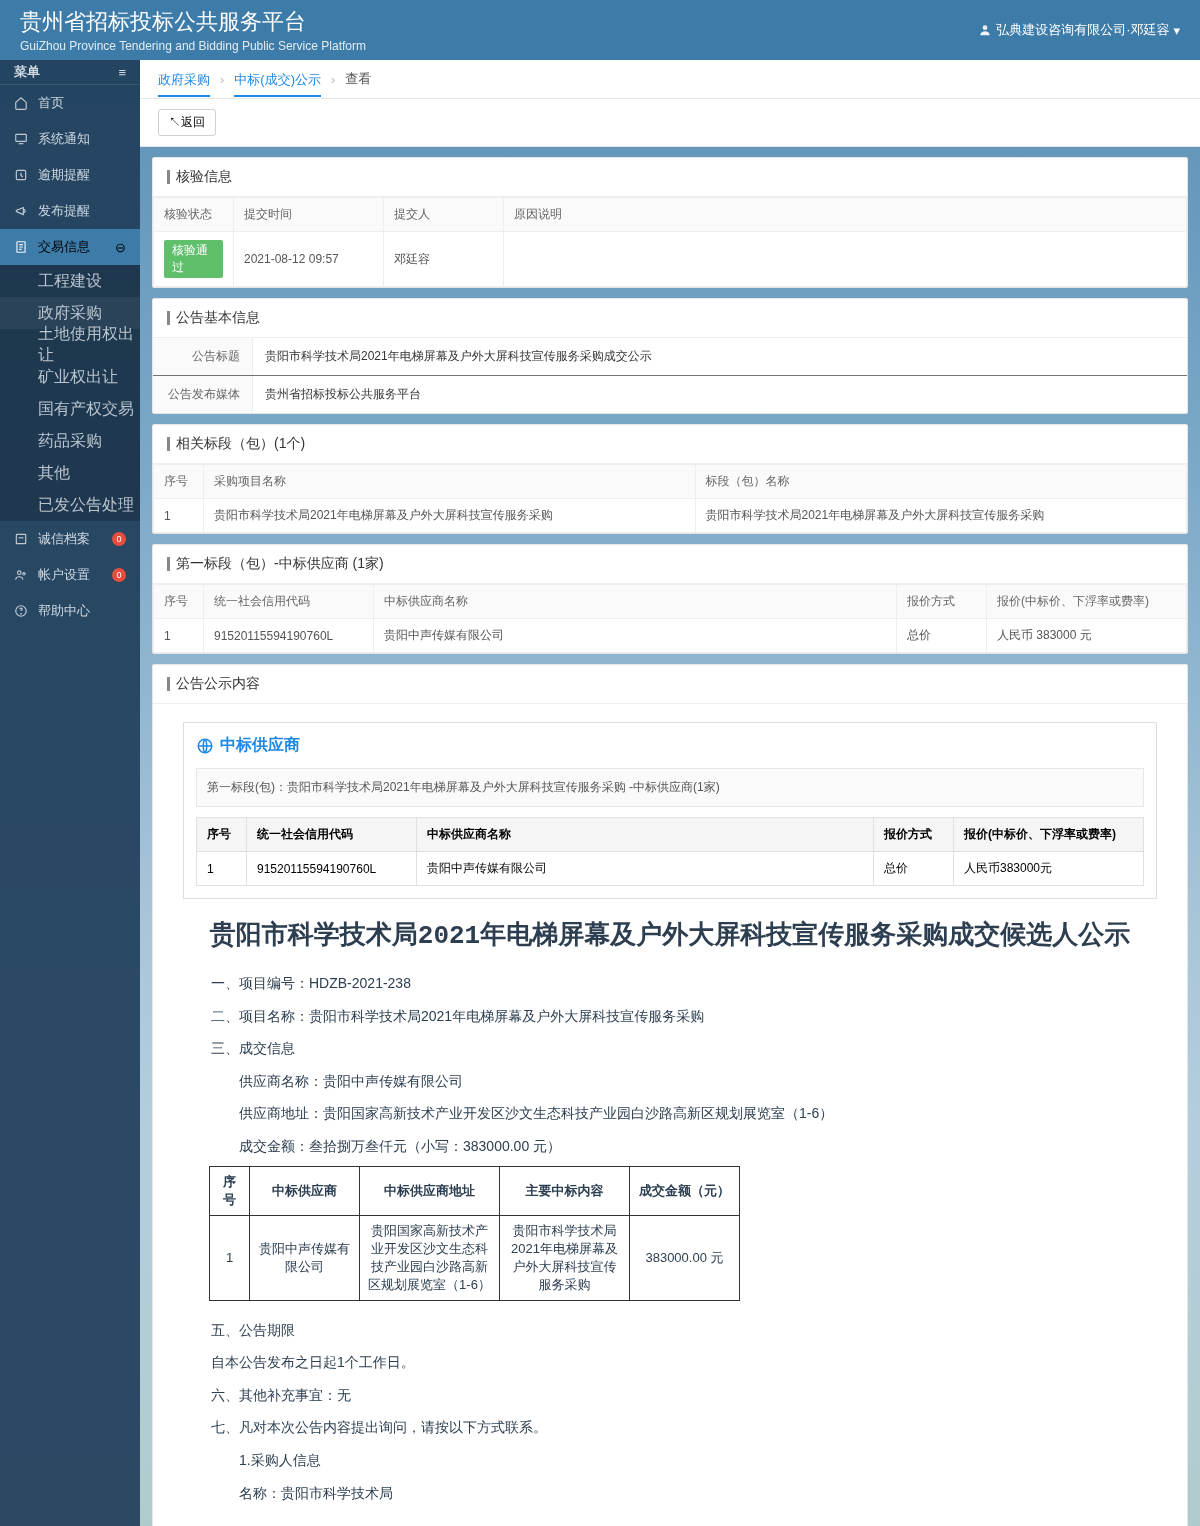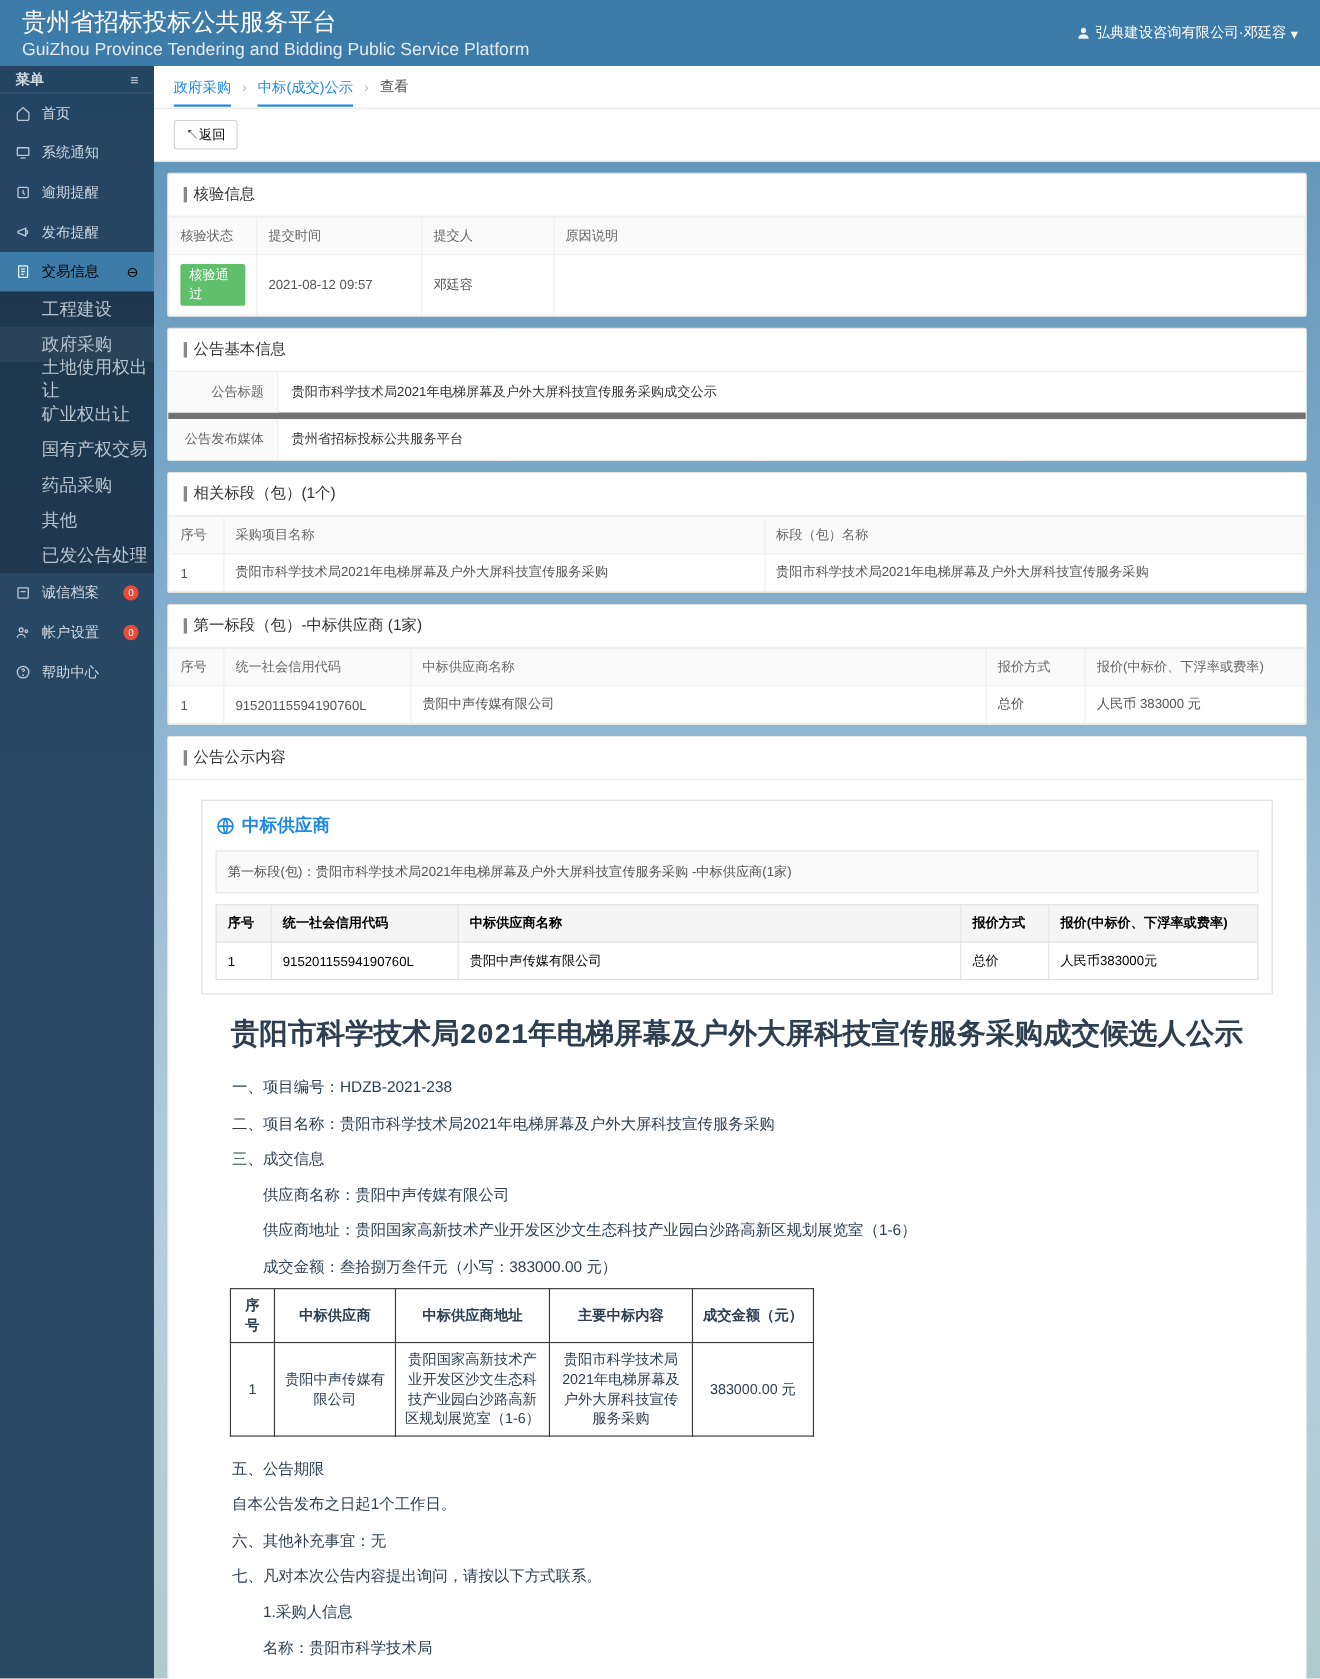"GuiZhou Province Tendering and Bidding" .header .title-en { font-size: 16px -> 12px }
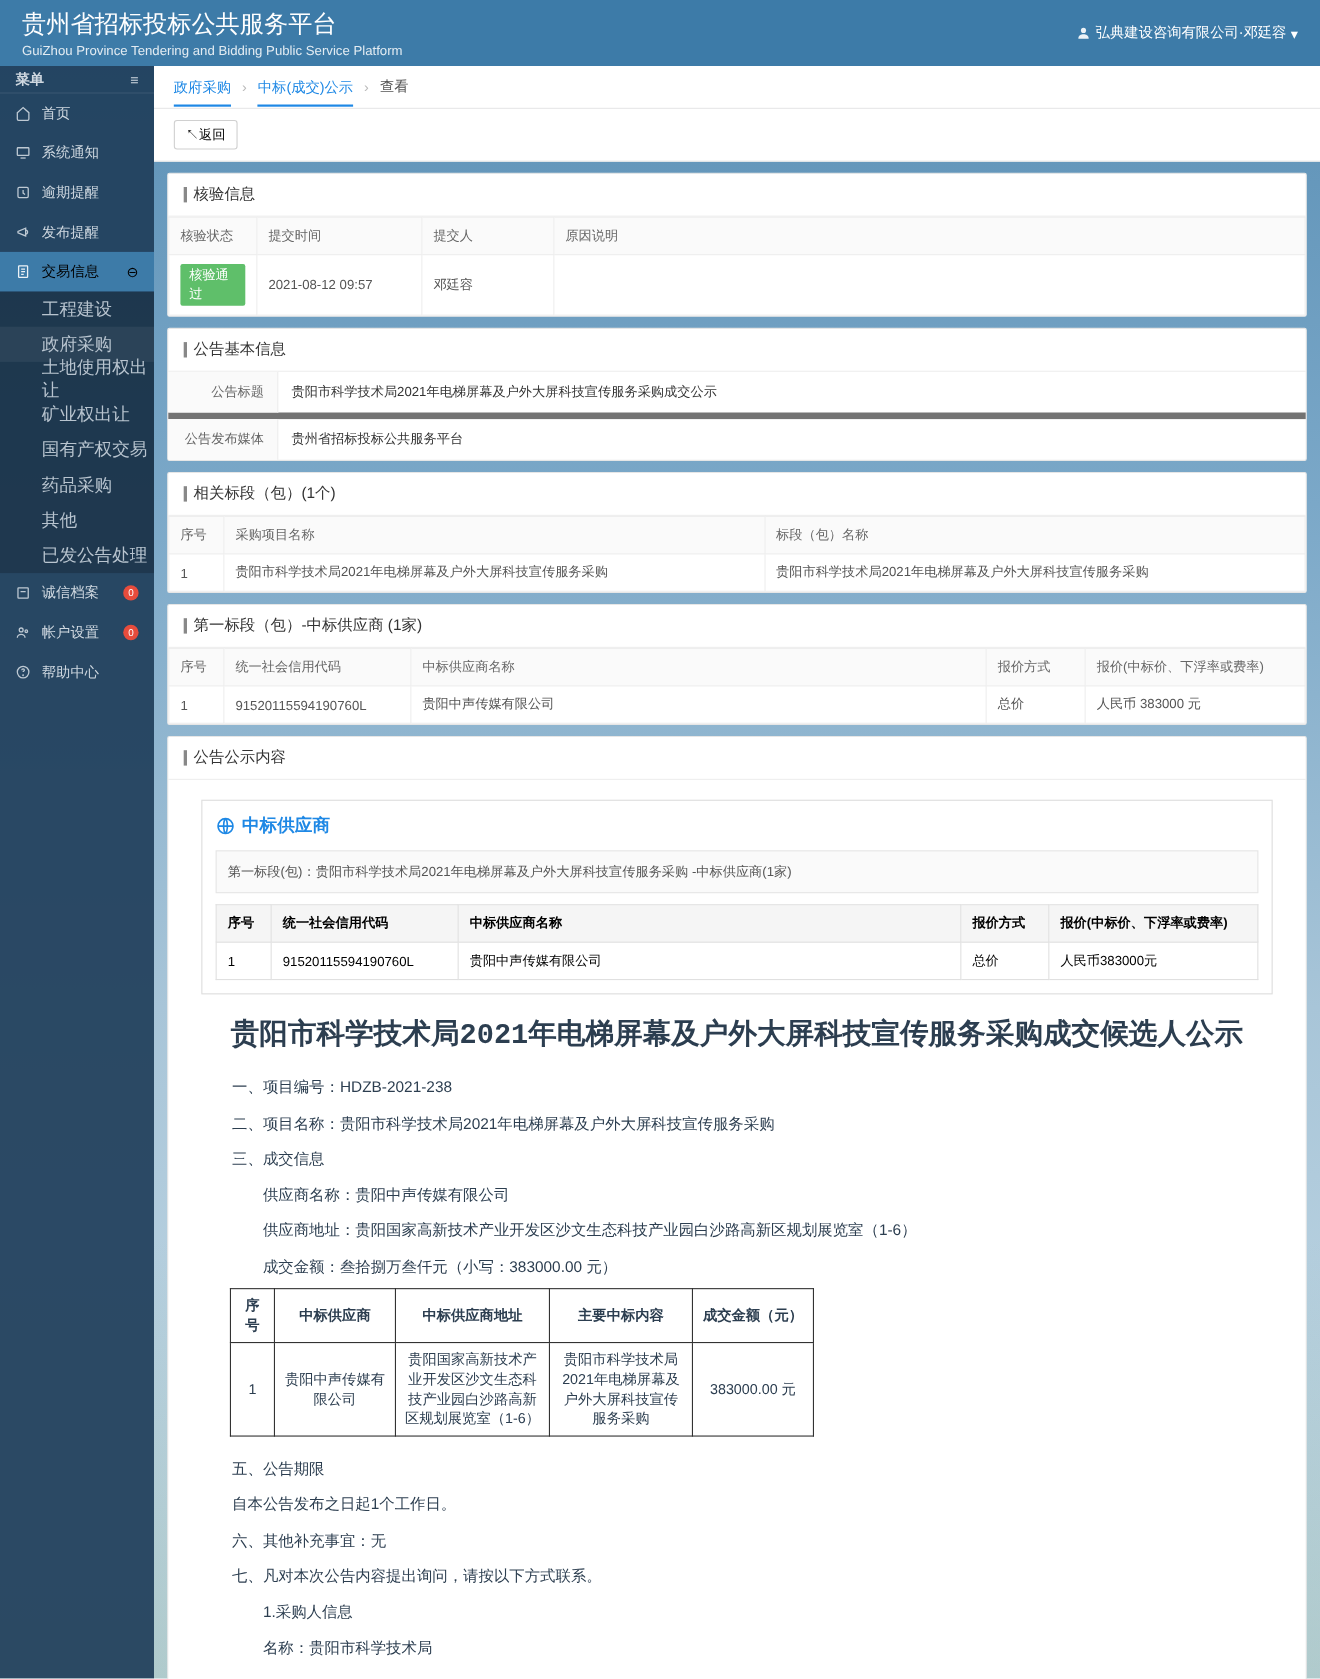"公告标题" .field-row { border-bottom: 6px solid #737373 -> 1px solid #737373 }
